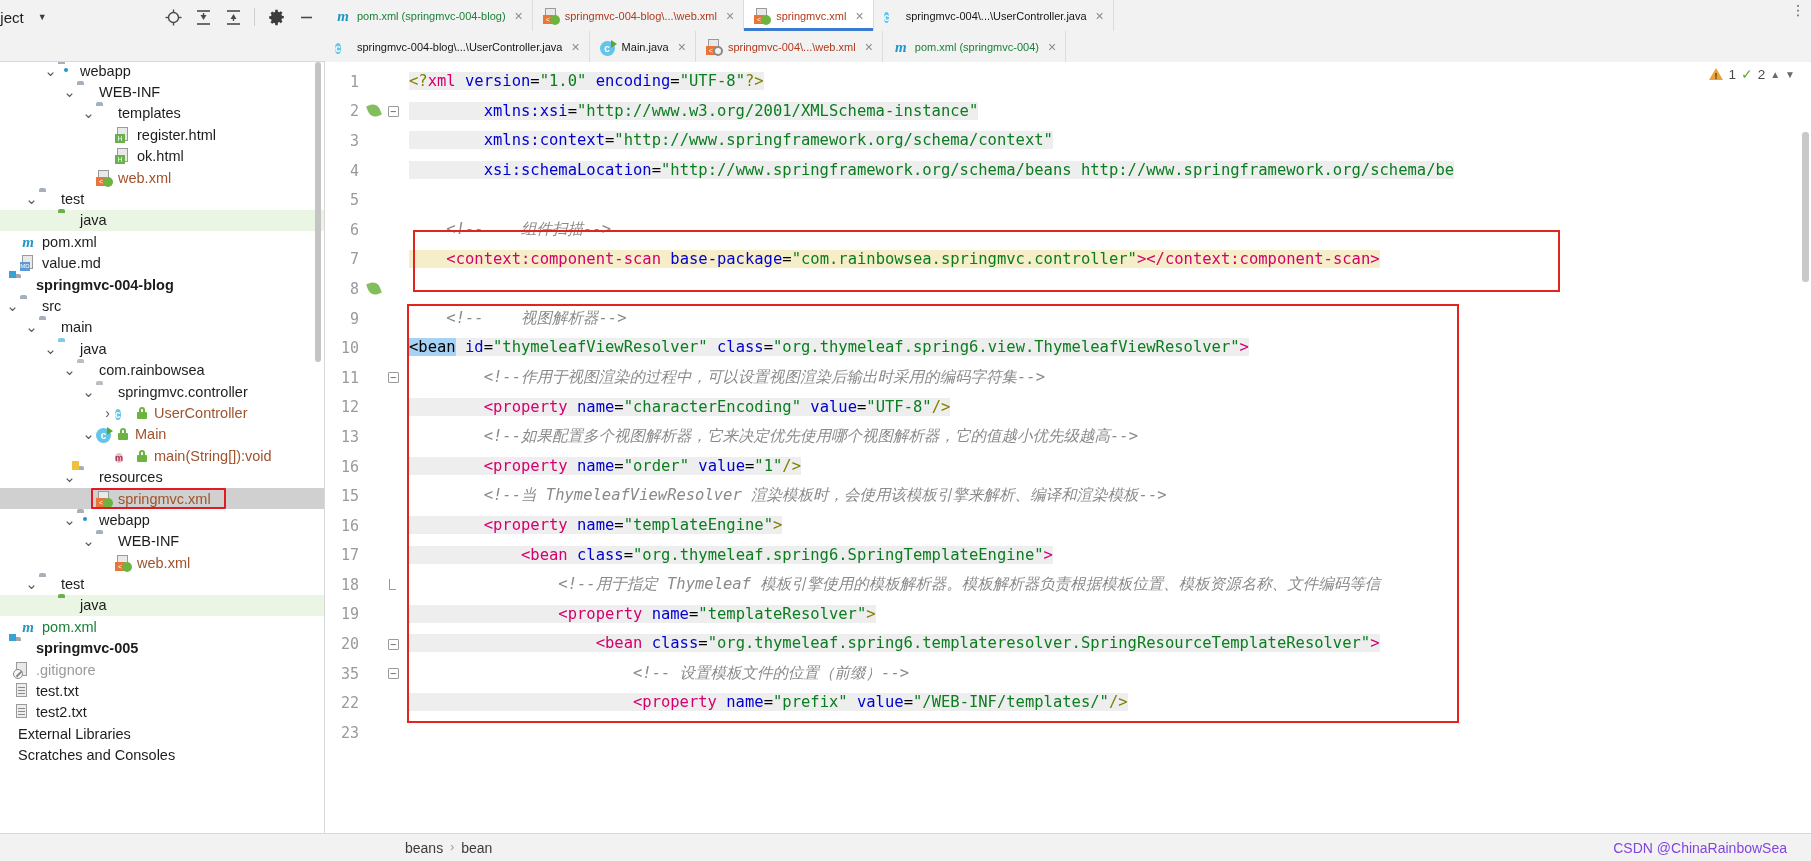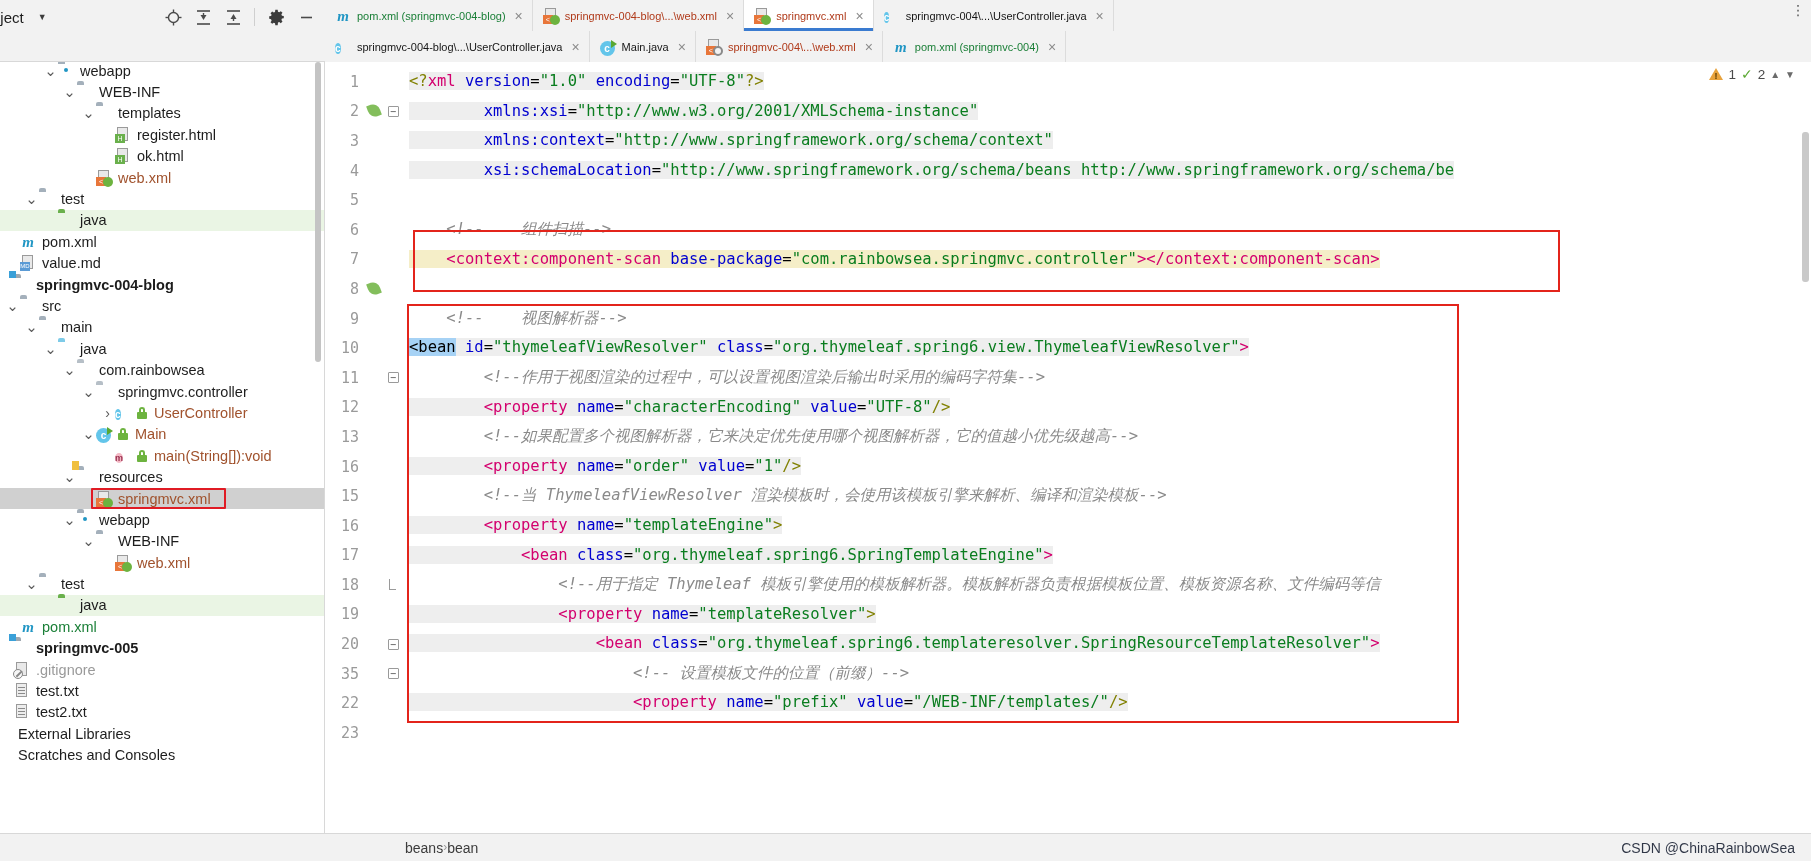"beans" .breadcrumb { gap: none -> 7px }
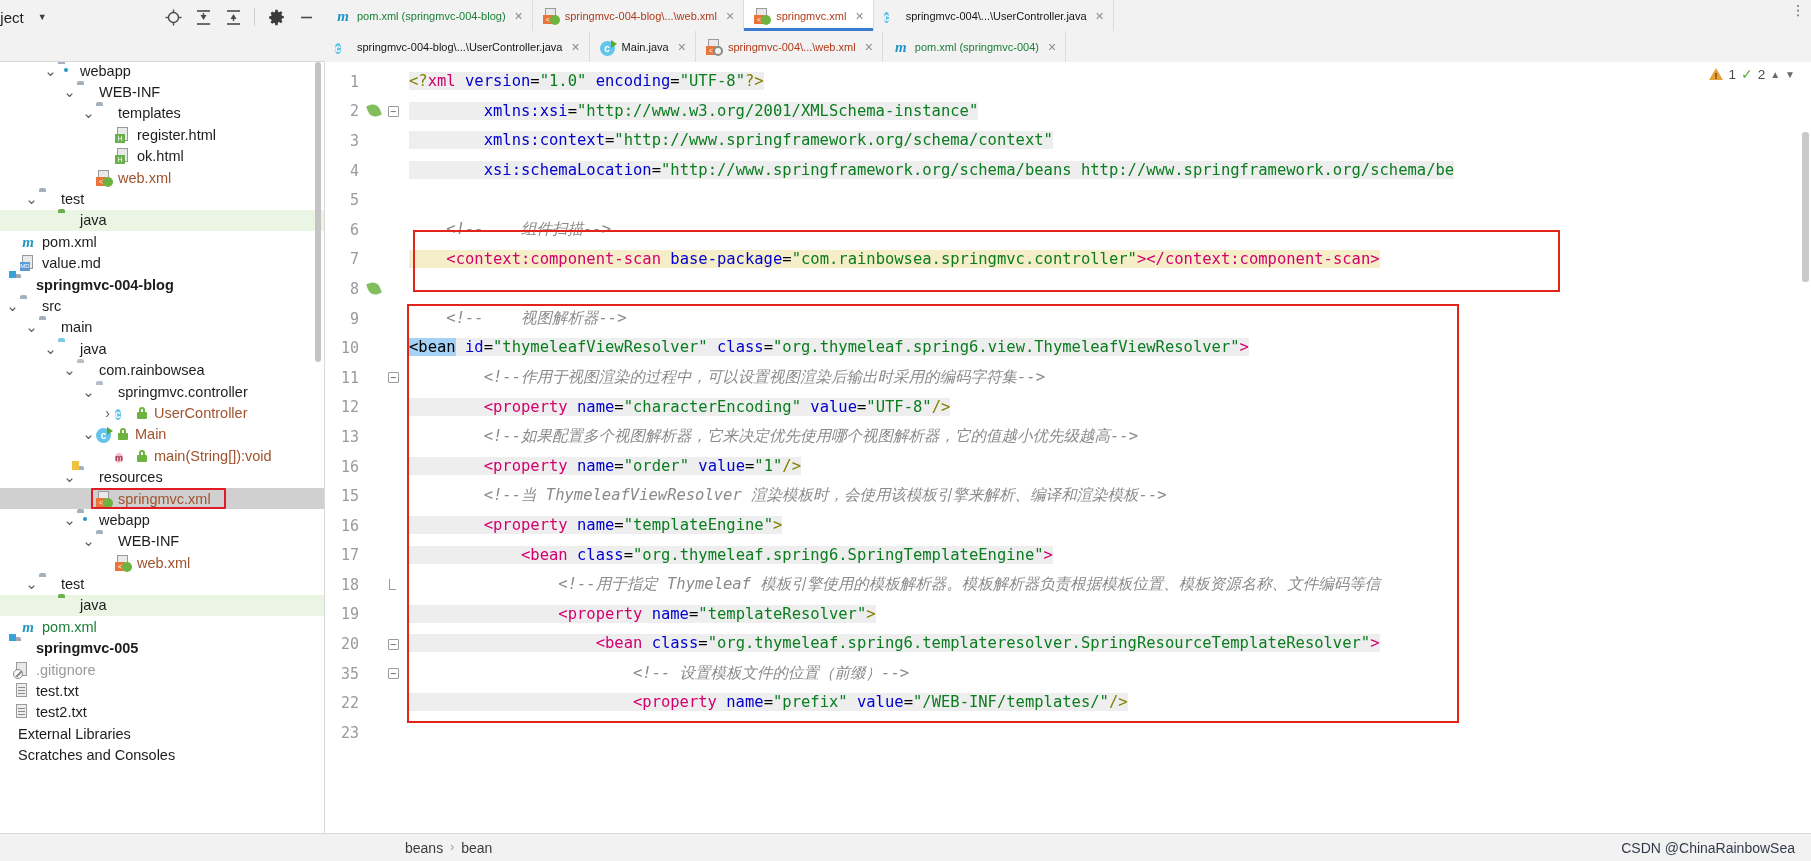"CSDN @ChinaRainbowSea" .watermark { color: #0f172a -> #6d28d9; right: 16px -> 24px }
